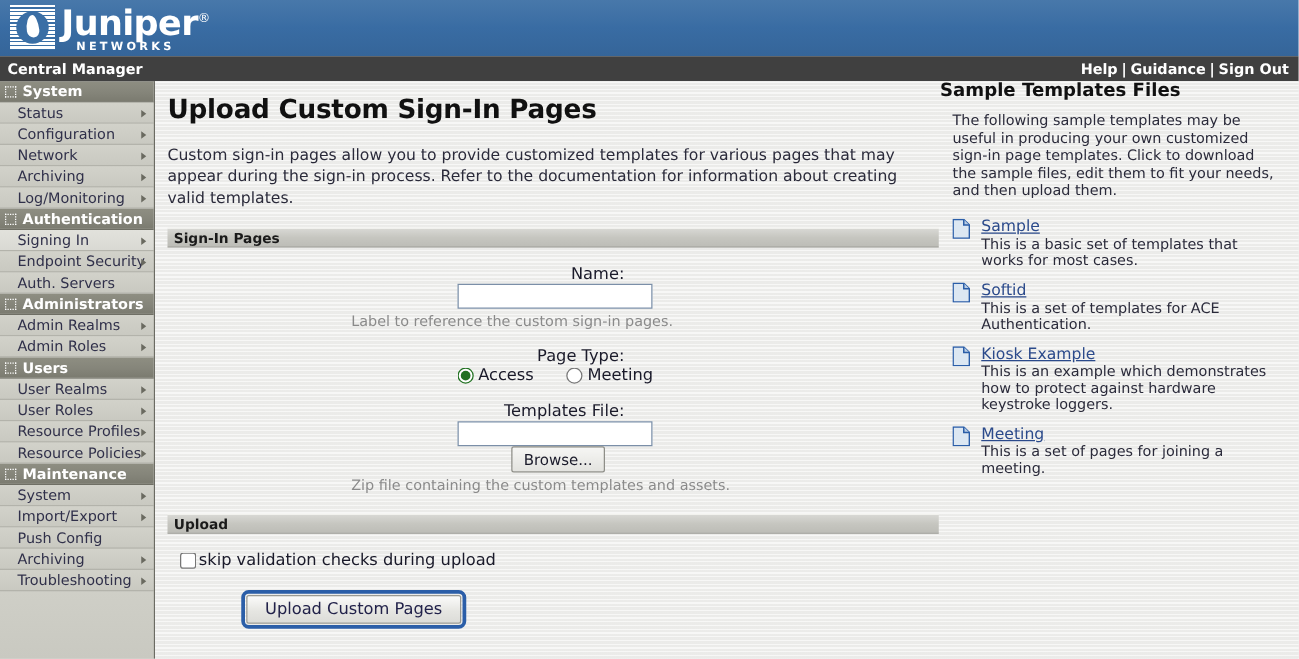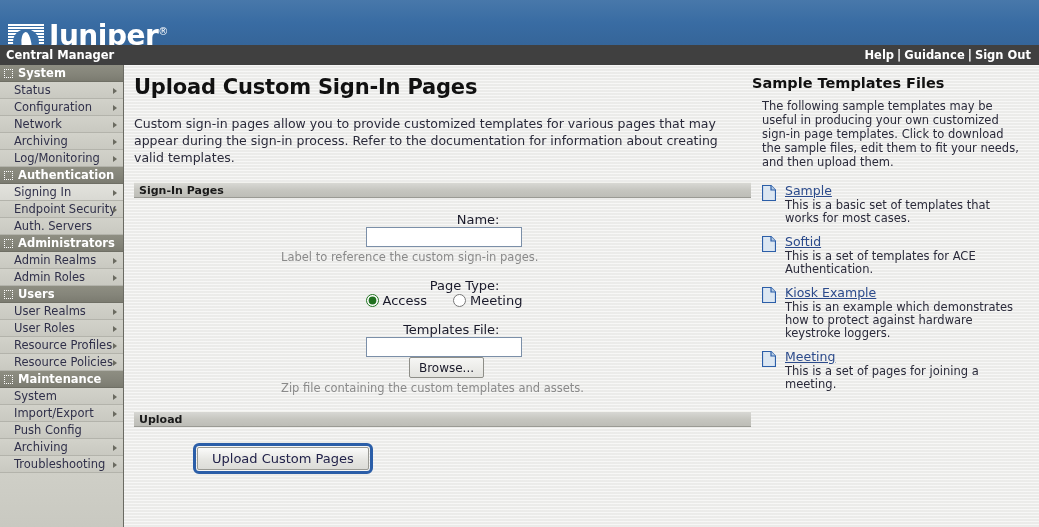"Juniper®" #logo-wrap { align-items: flex-end -> flex-start; top: 21px -> 4px }
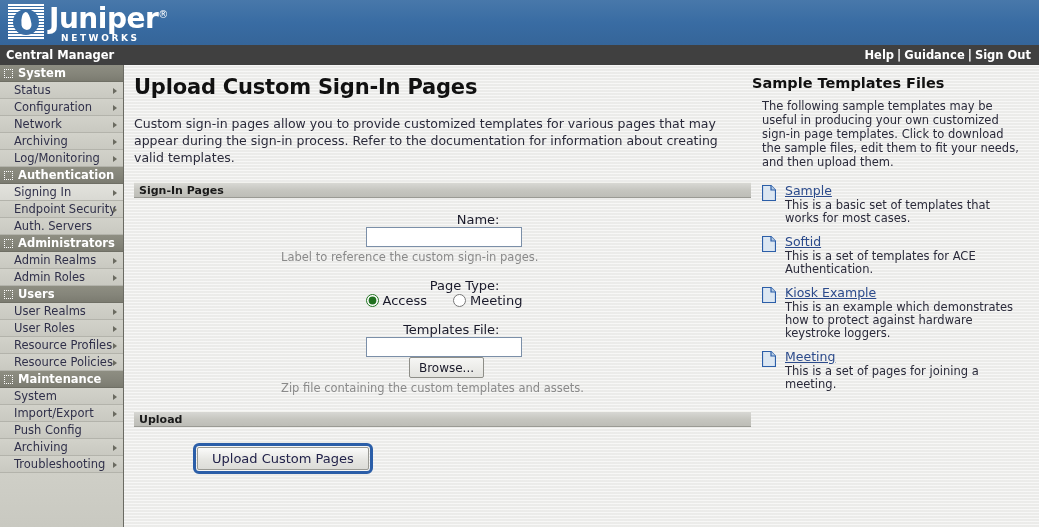"Sample Templates Files" #right-panel { top: 10px -> 0 }
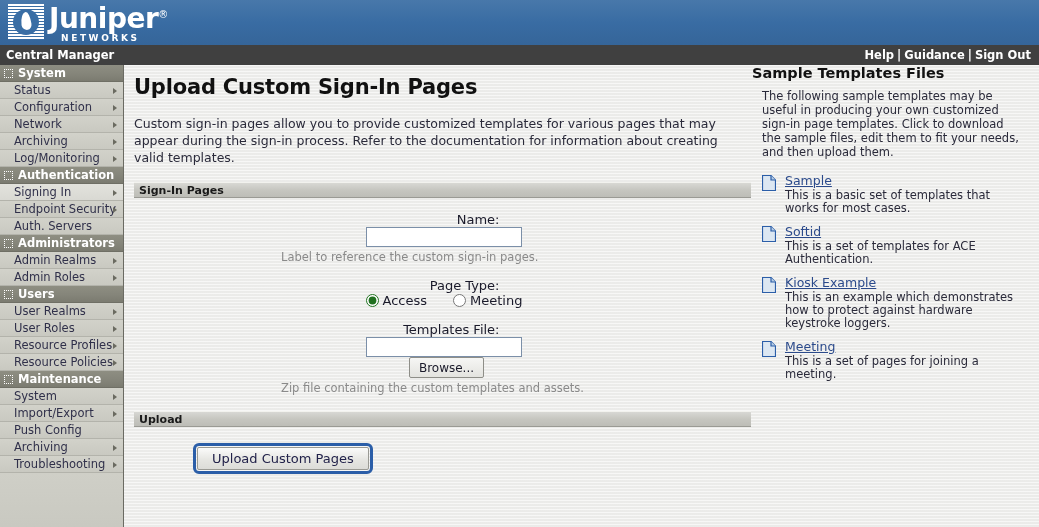"skip validation checks during upload" div { html: none -> <div> <input> <label>skip validation checks during upload</label> </div> }
